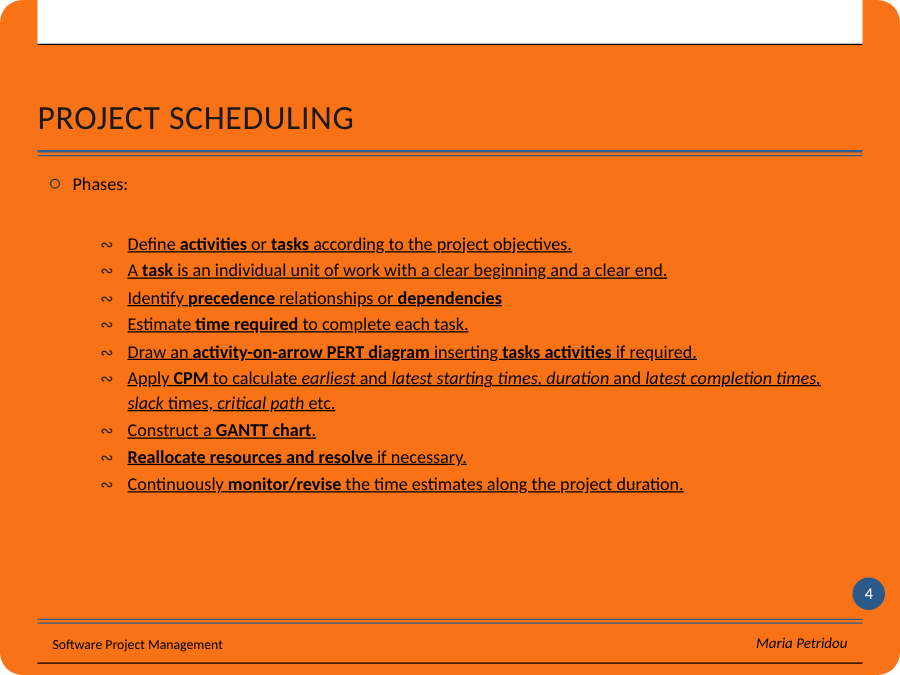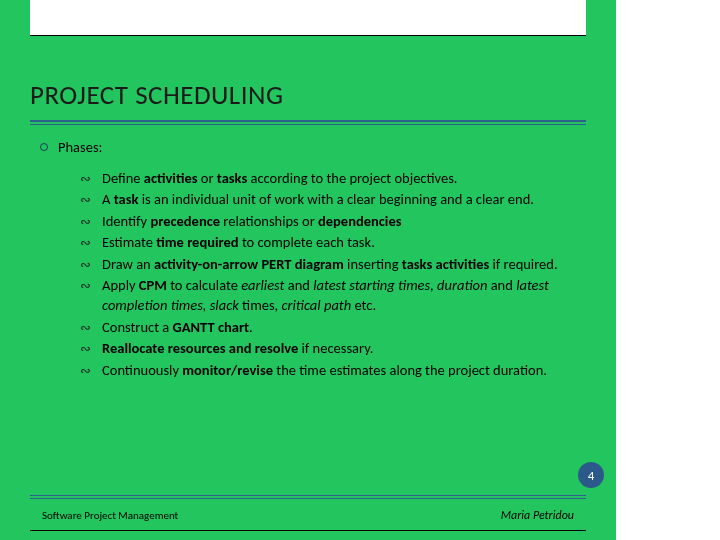"PROJECT SCHEDULING" .slide { background: #22c55e -> #f97316; border-radius: none -> 18px; width: 616px -> 720px }
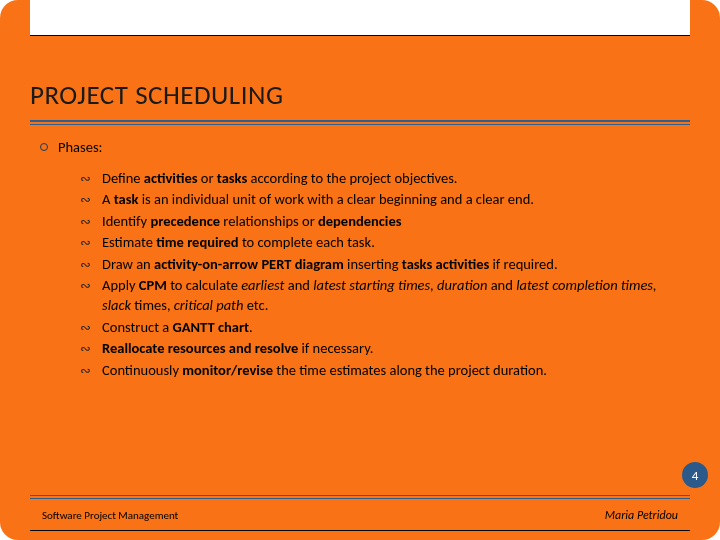"Phases:" .l1 { margin-bottom: 11px -> 28px }
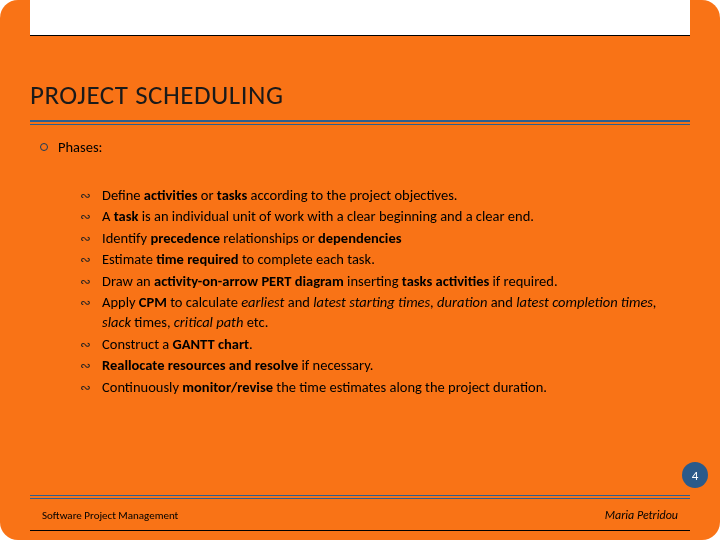"Define activities or tasks according" .l2-text { text-decoration: none -> underline }
